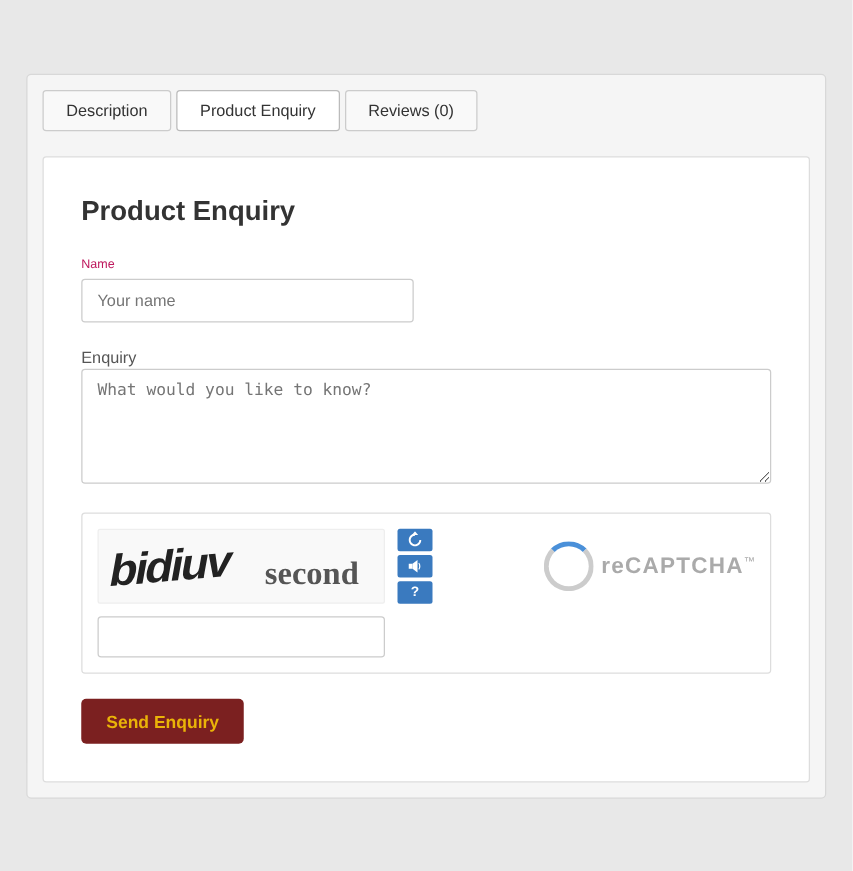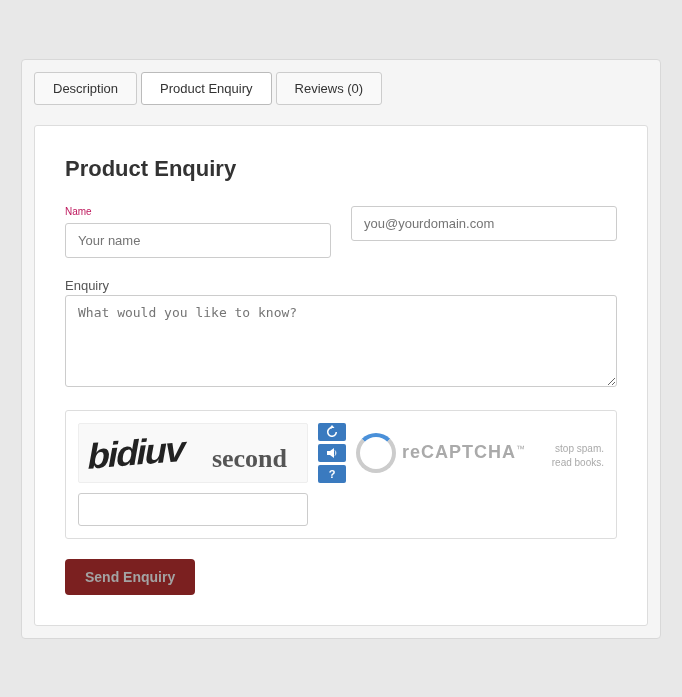"you@yourdomain.com" input { html: <input> -> none }
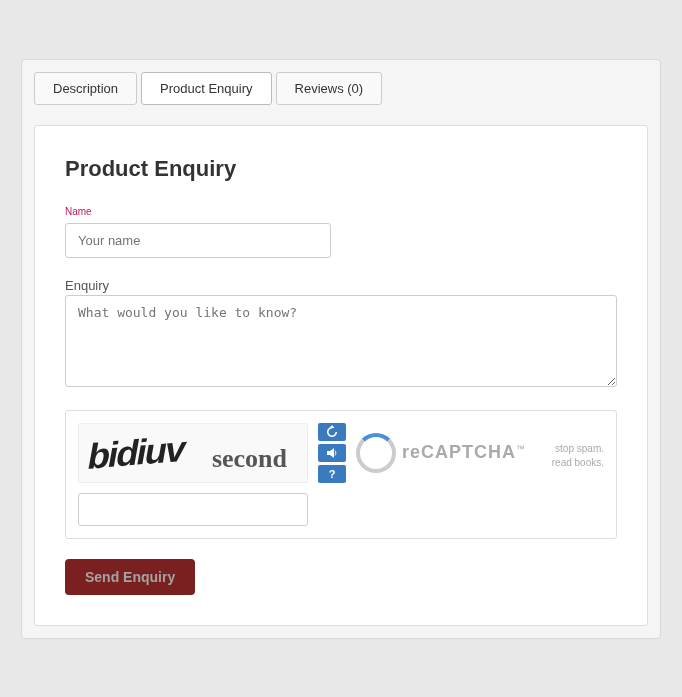"reCAPTCHA™" .captcha-right-section { align-items: center -> flex-end; flex-direction: row -> column }
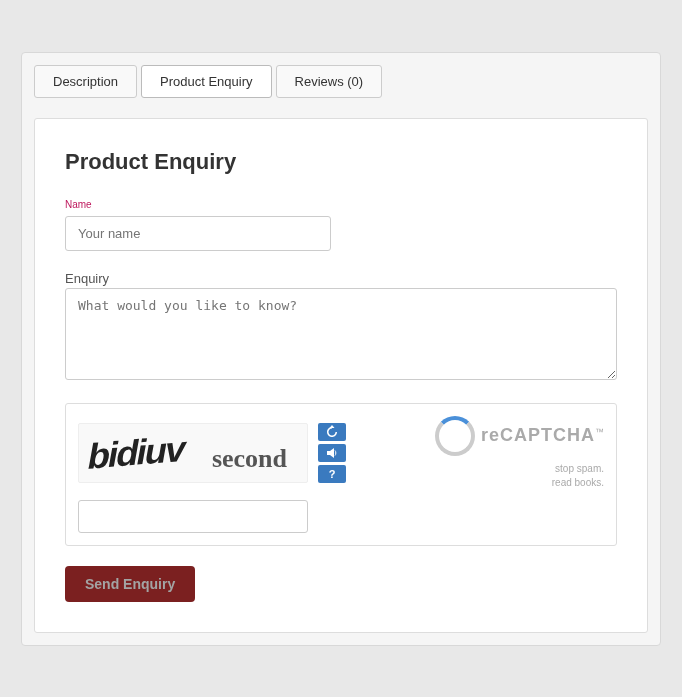"stop spam." div.recaptcha-bottom { html: <div> <span>stop spam.</span><br> <span>read books.</span> </div> -> none }
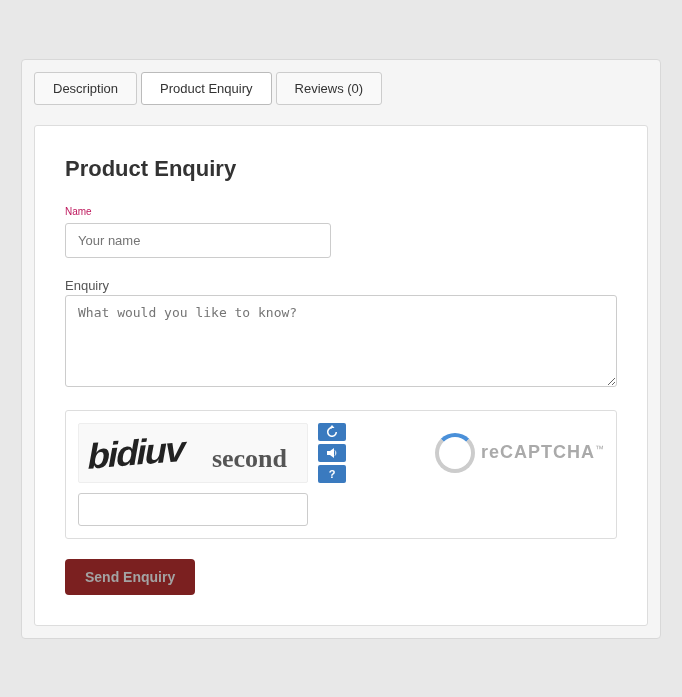"Send Enquiry" .send-btn { color: #a3a3a3 -> #eab308 }
